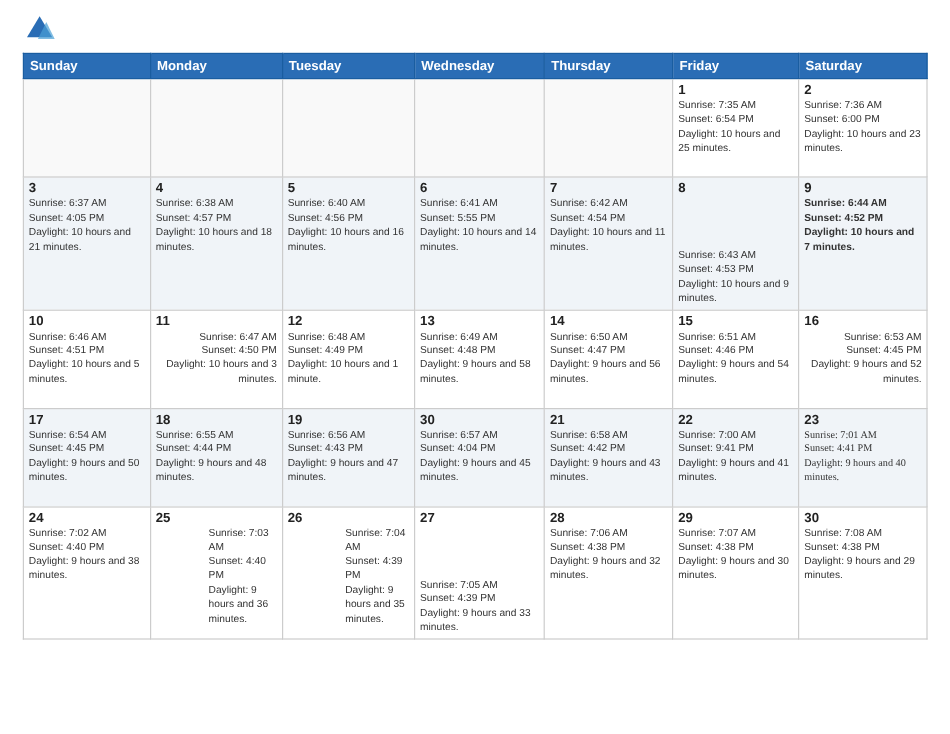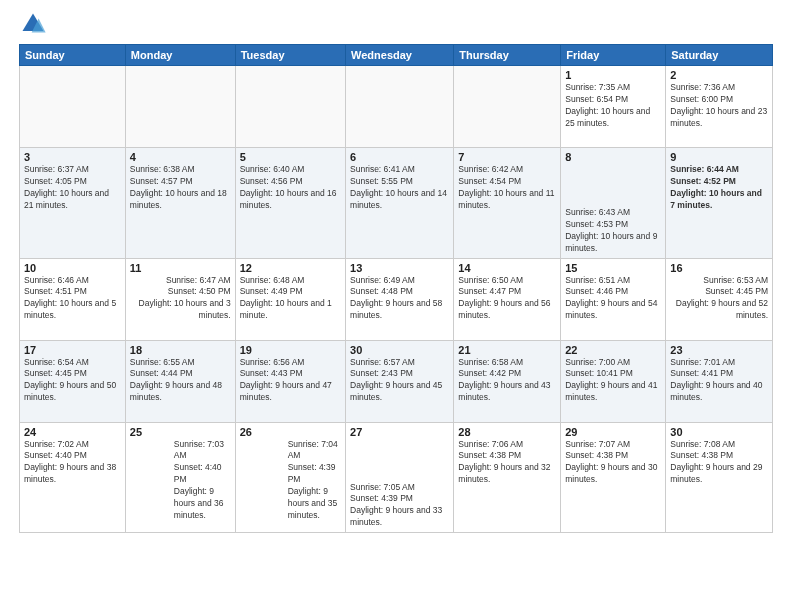"Sunrise: 6:57 AM" div.day-info { text: 2:43 -> 4:04 }
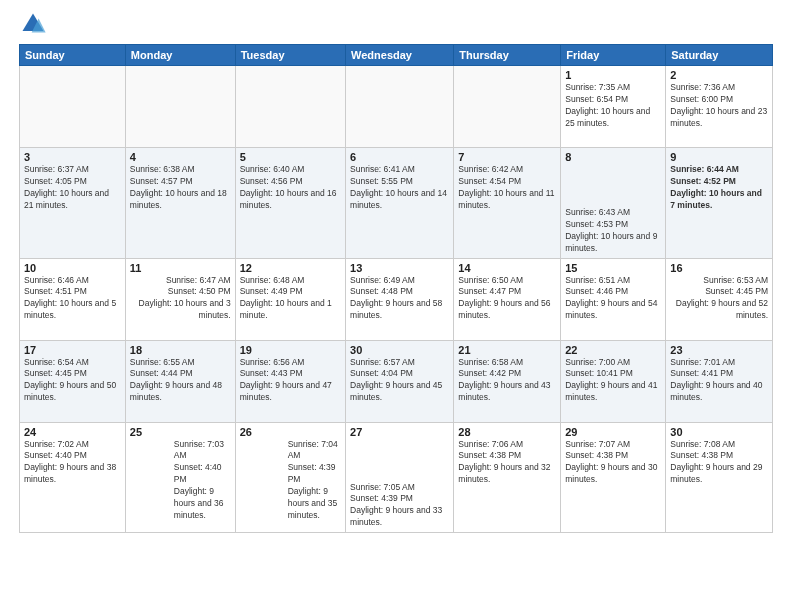"Sunrise: 7:00 AM" div.day-info { text: 10:41 -> 9:41 }
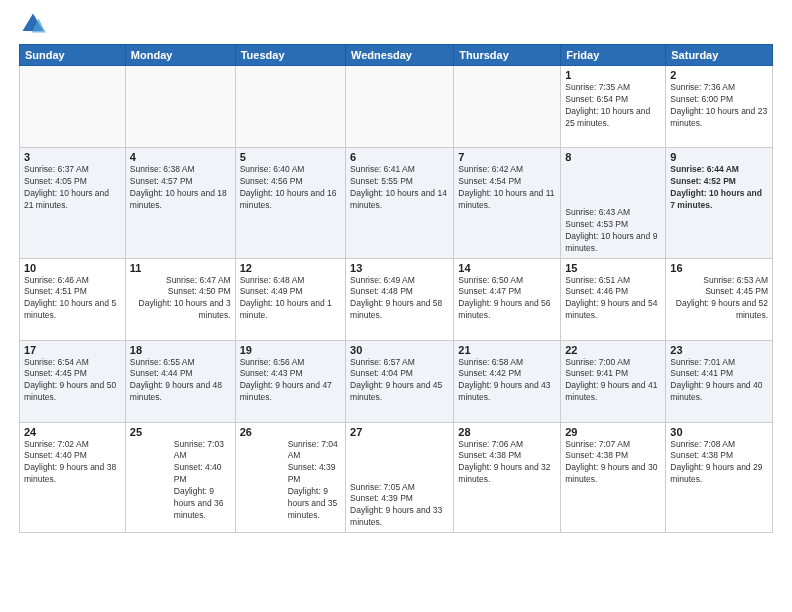"Sunrise: 7:01 AM" div.day-info { font-family: none -> Liberation Serif, serif }
